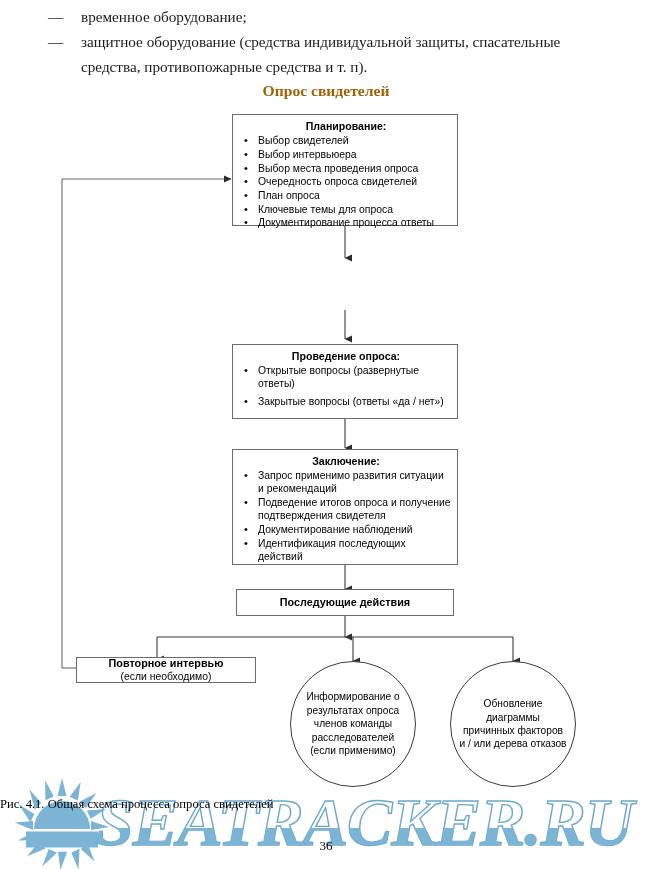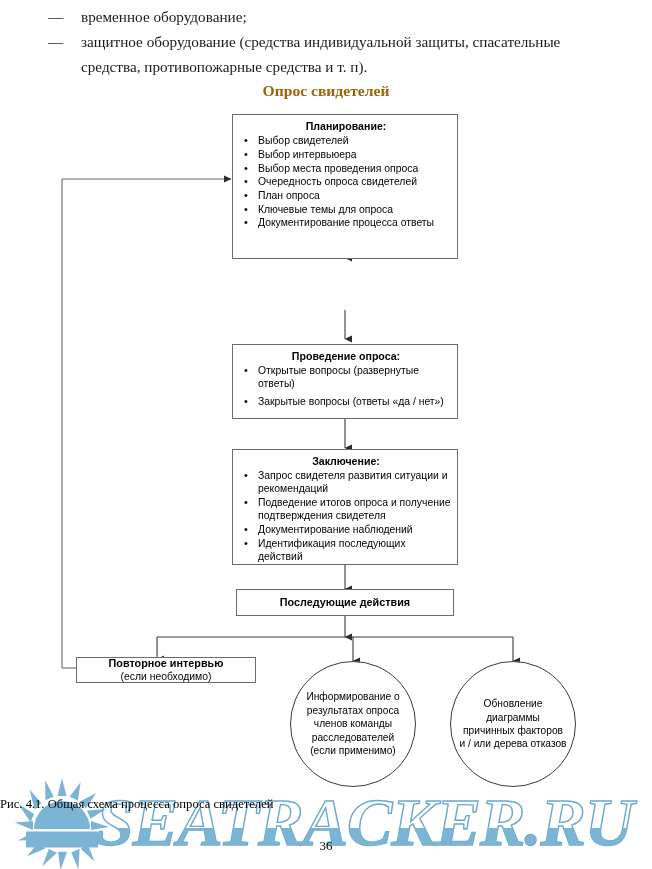"Планирование:" div.node-box { height: 145px -> 112px }
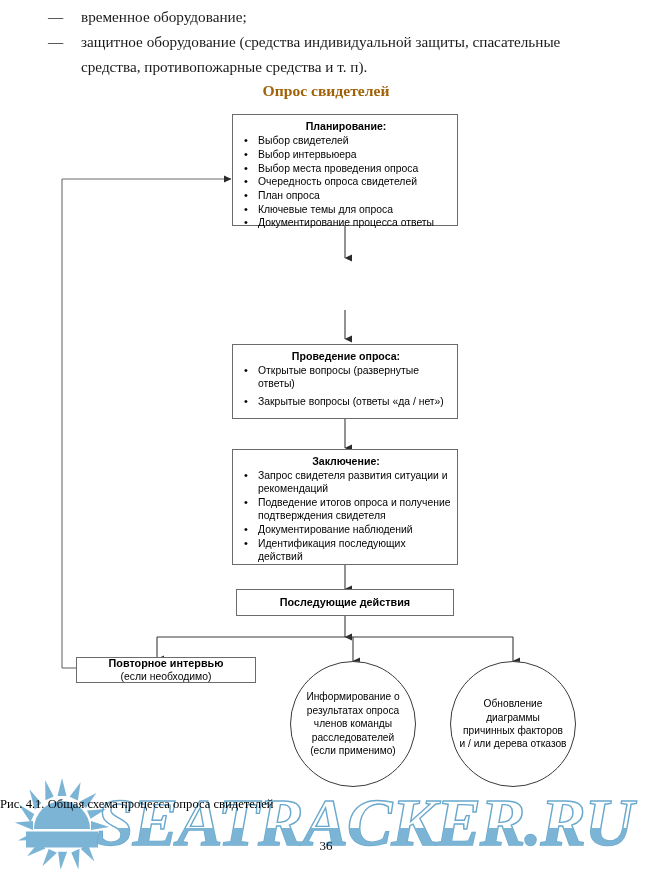"Запрос свидетеля развития ситуации и" li { text: свидетеля -> применимо }
